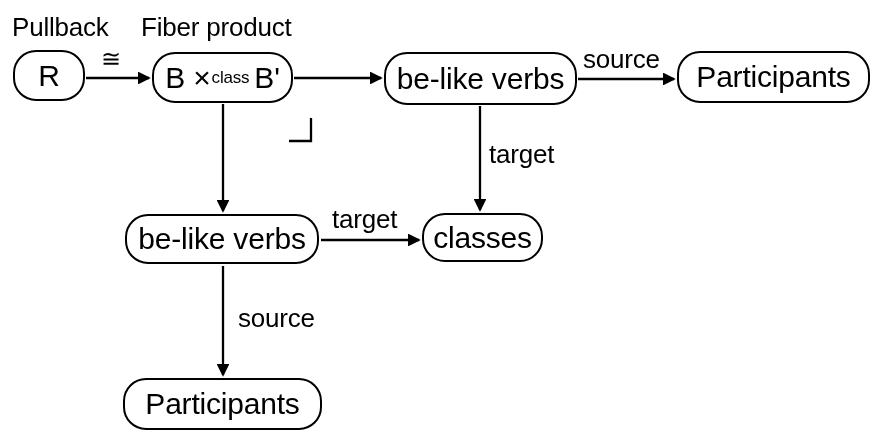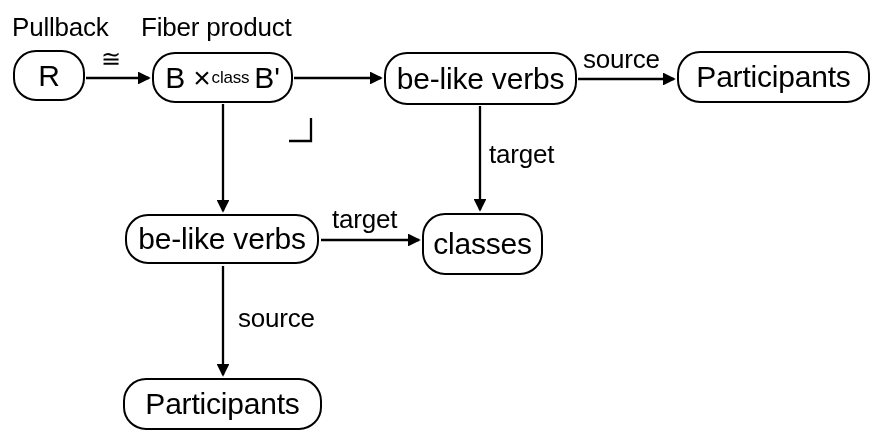"classes" .n-classes { height: 62px -> 49px }
